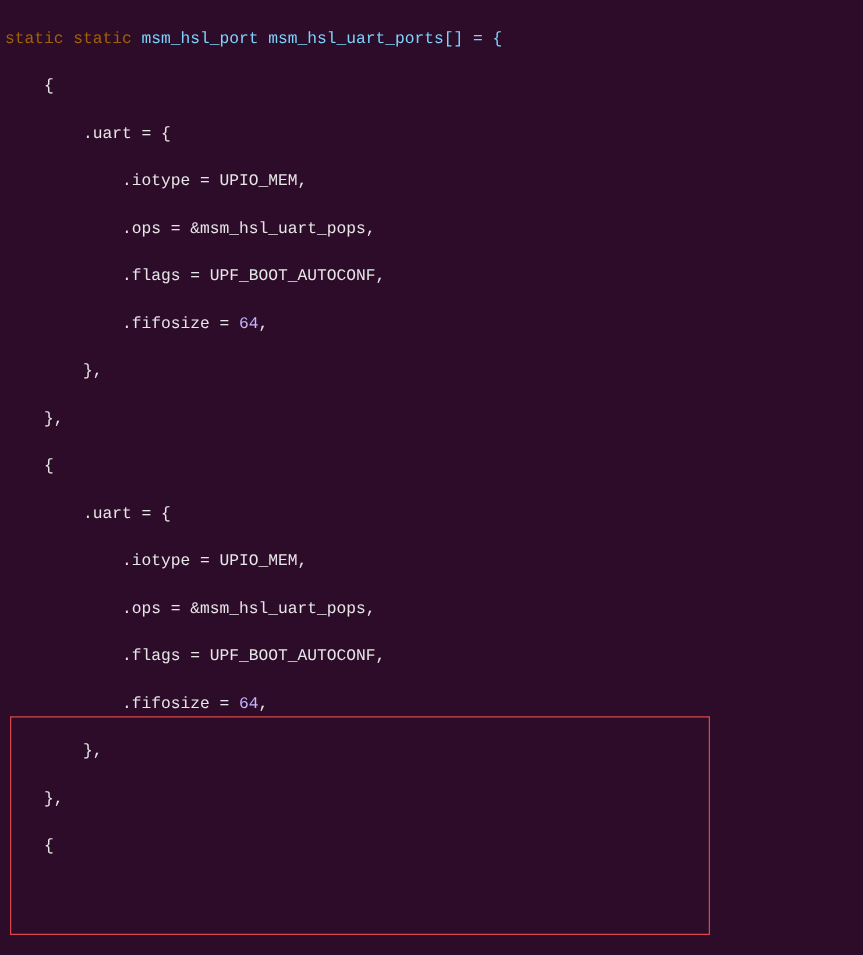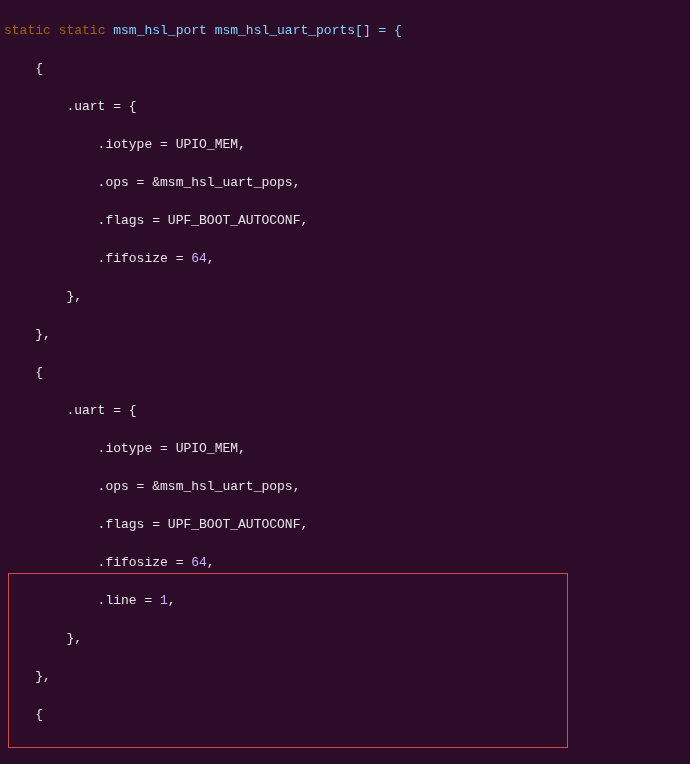".line = 1," div { html: <div><span> .line = </span><span>1</span><span>,</span></div> -> none }
